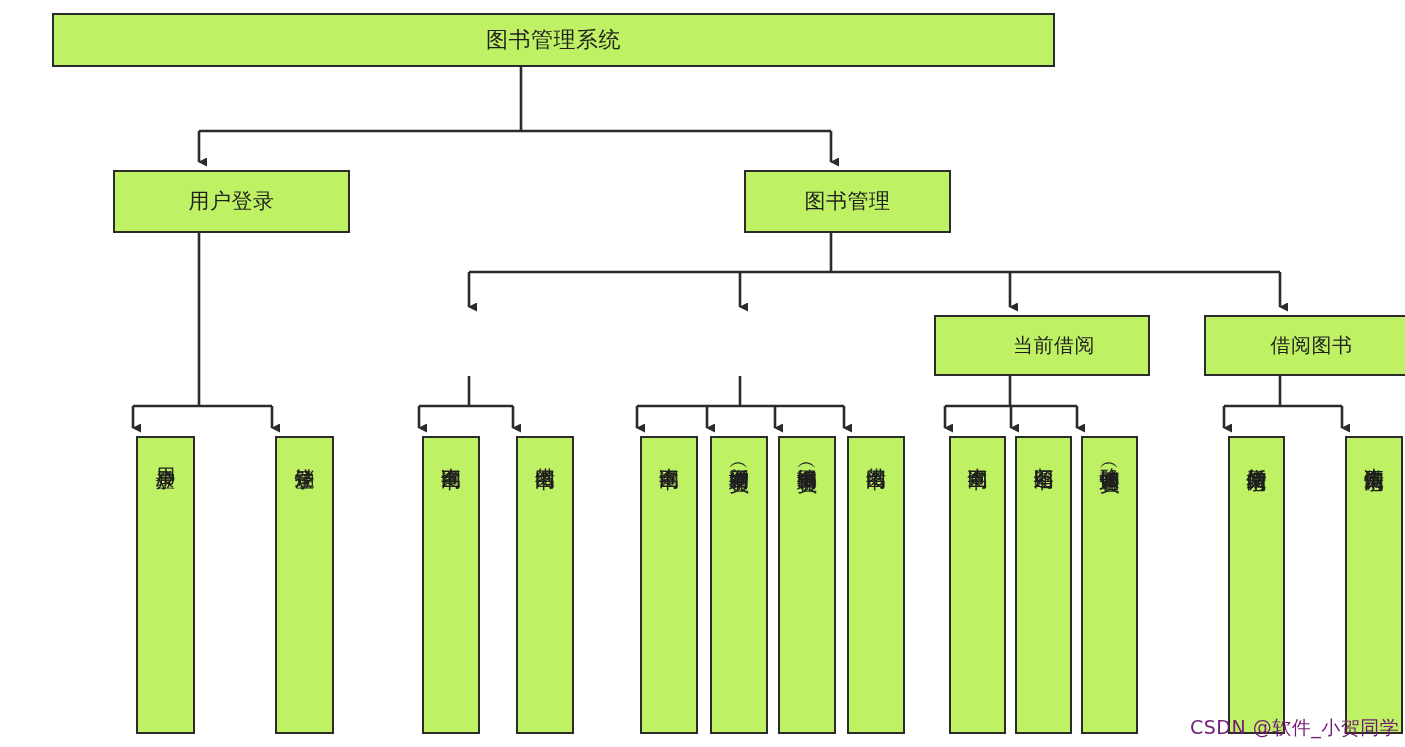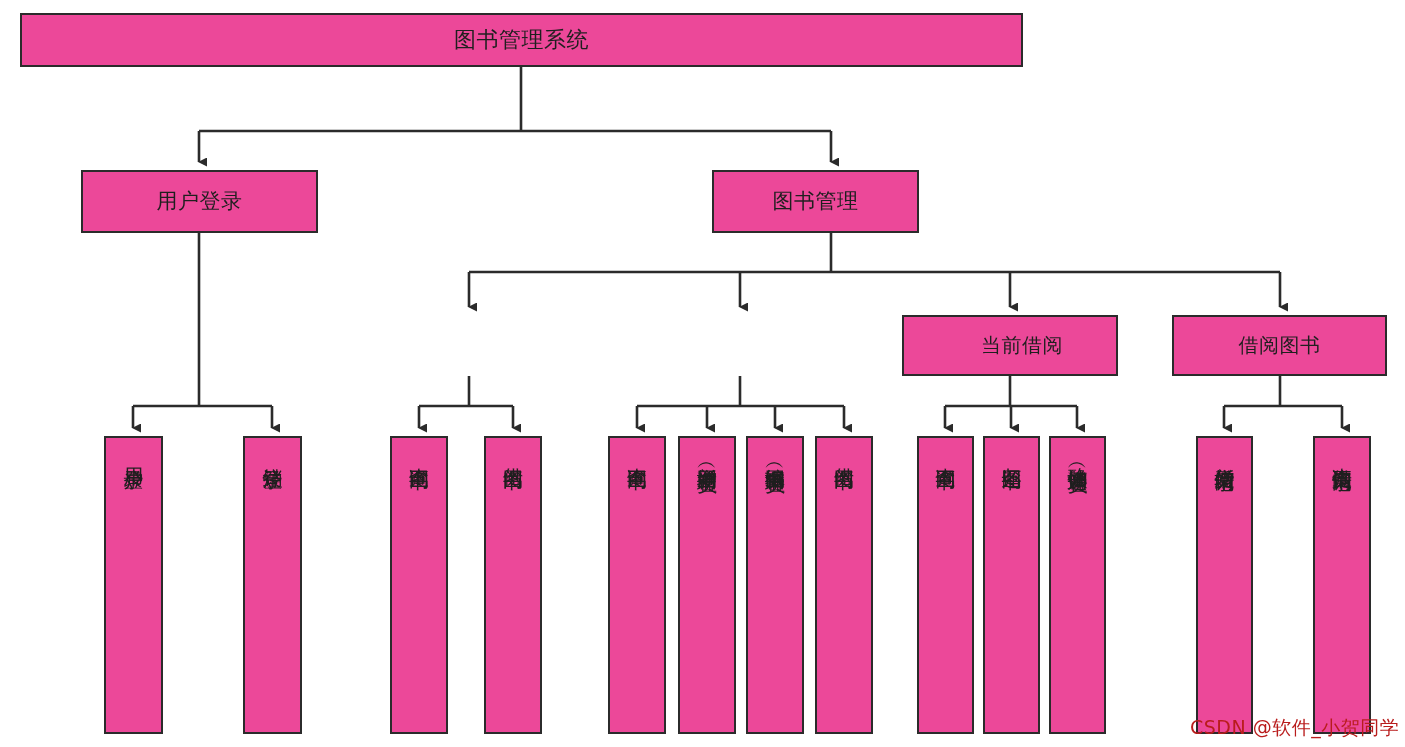"图书管理系统" .node { background: #ec4899 -> #bef264; margin-left: none -> 32px }
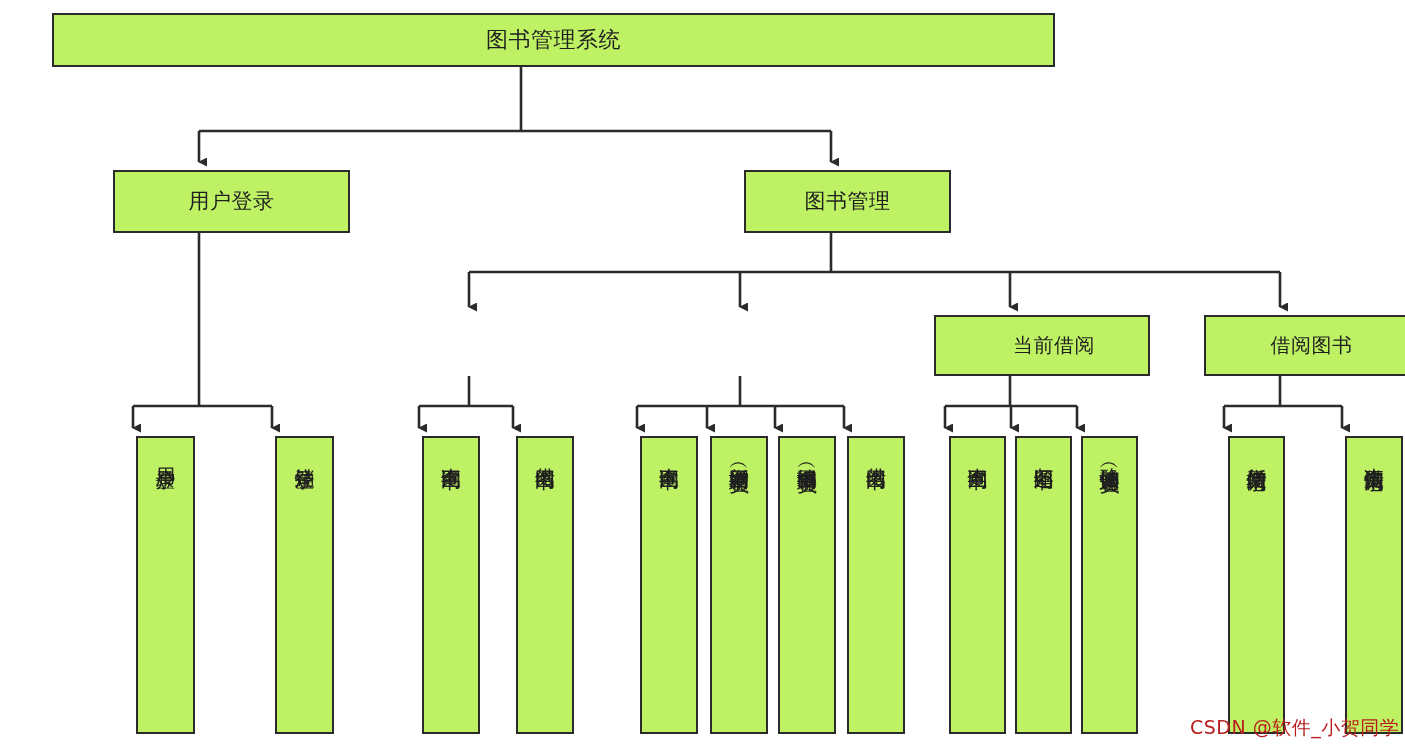"CSDN @软件_小贺同学" .watermark { color: #b91c1c -> #701a75 }
